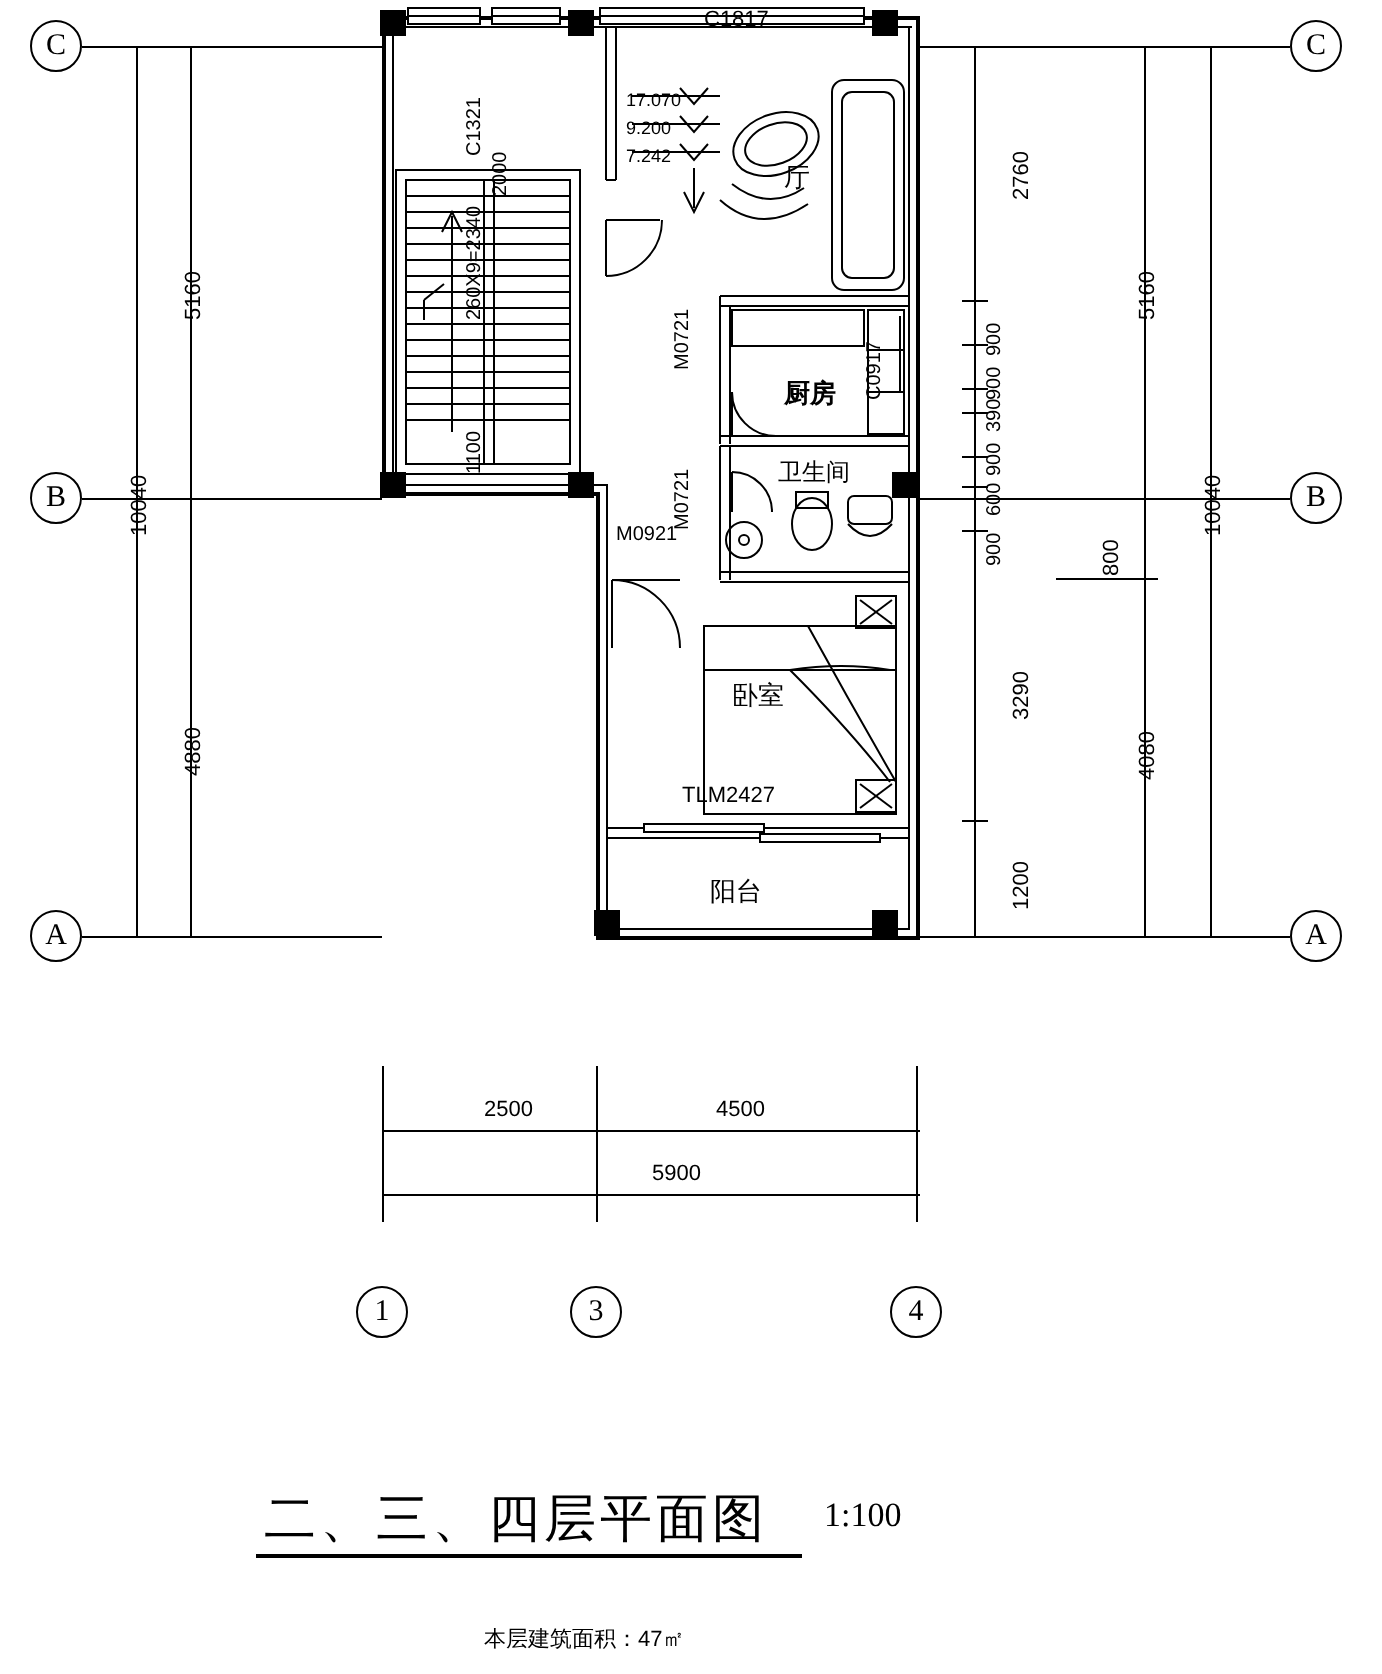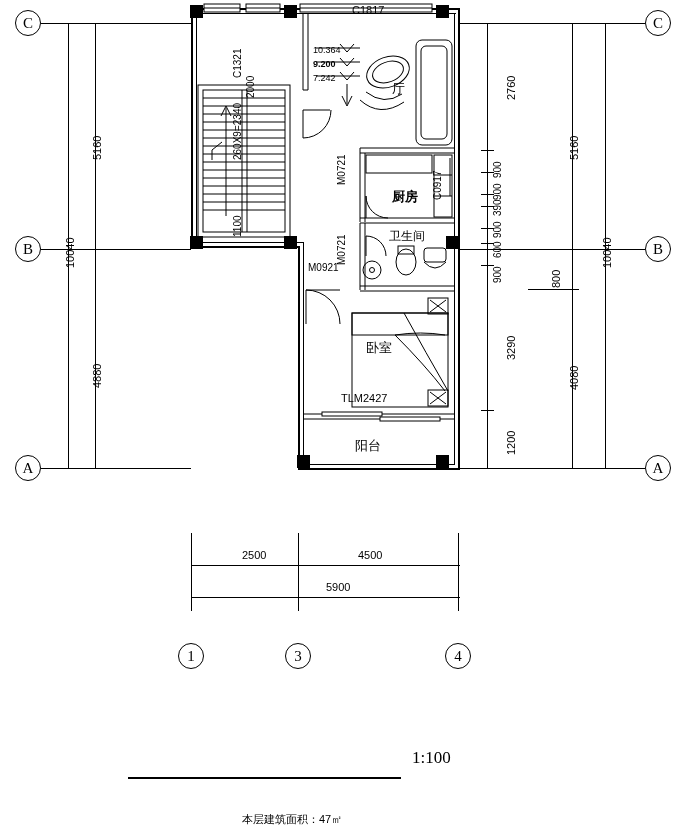"10.364" div.tinytxt { text: 10.364 -> 17.070 }
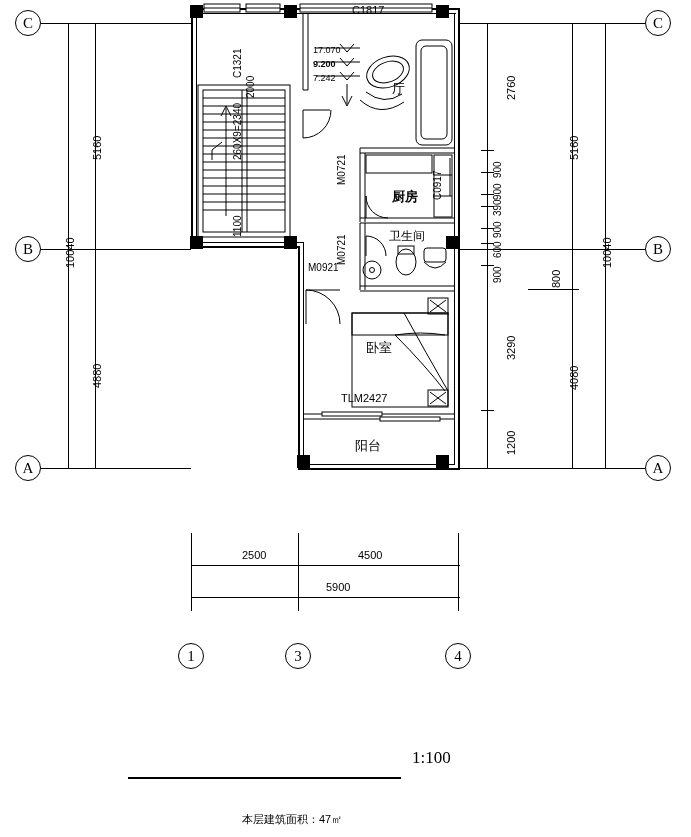"9.200" div.tinytxt { font-weight: bold -> none }
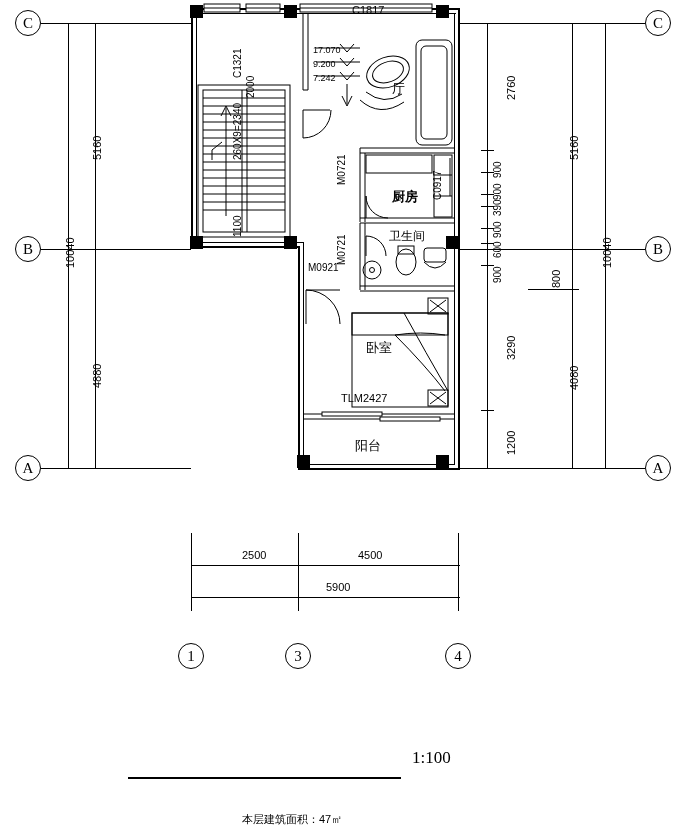"二、三、四层平面图" div.title { html: none -> <div>二、三、四层平面图</div> }
